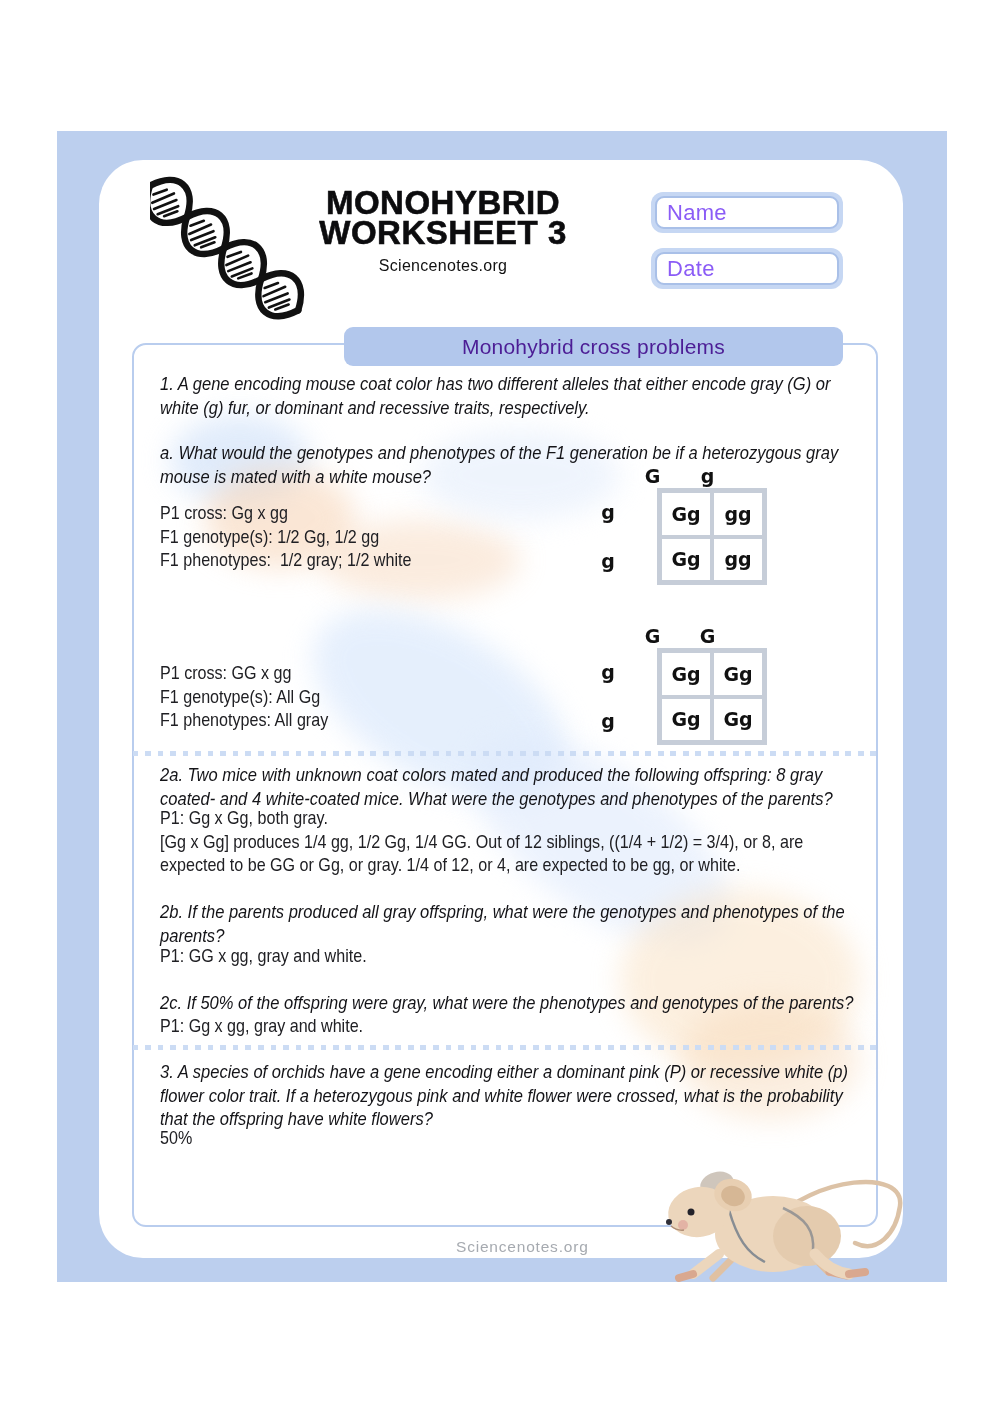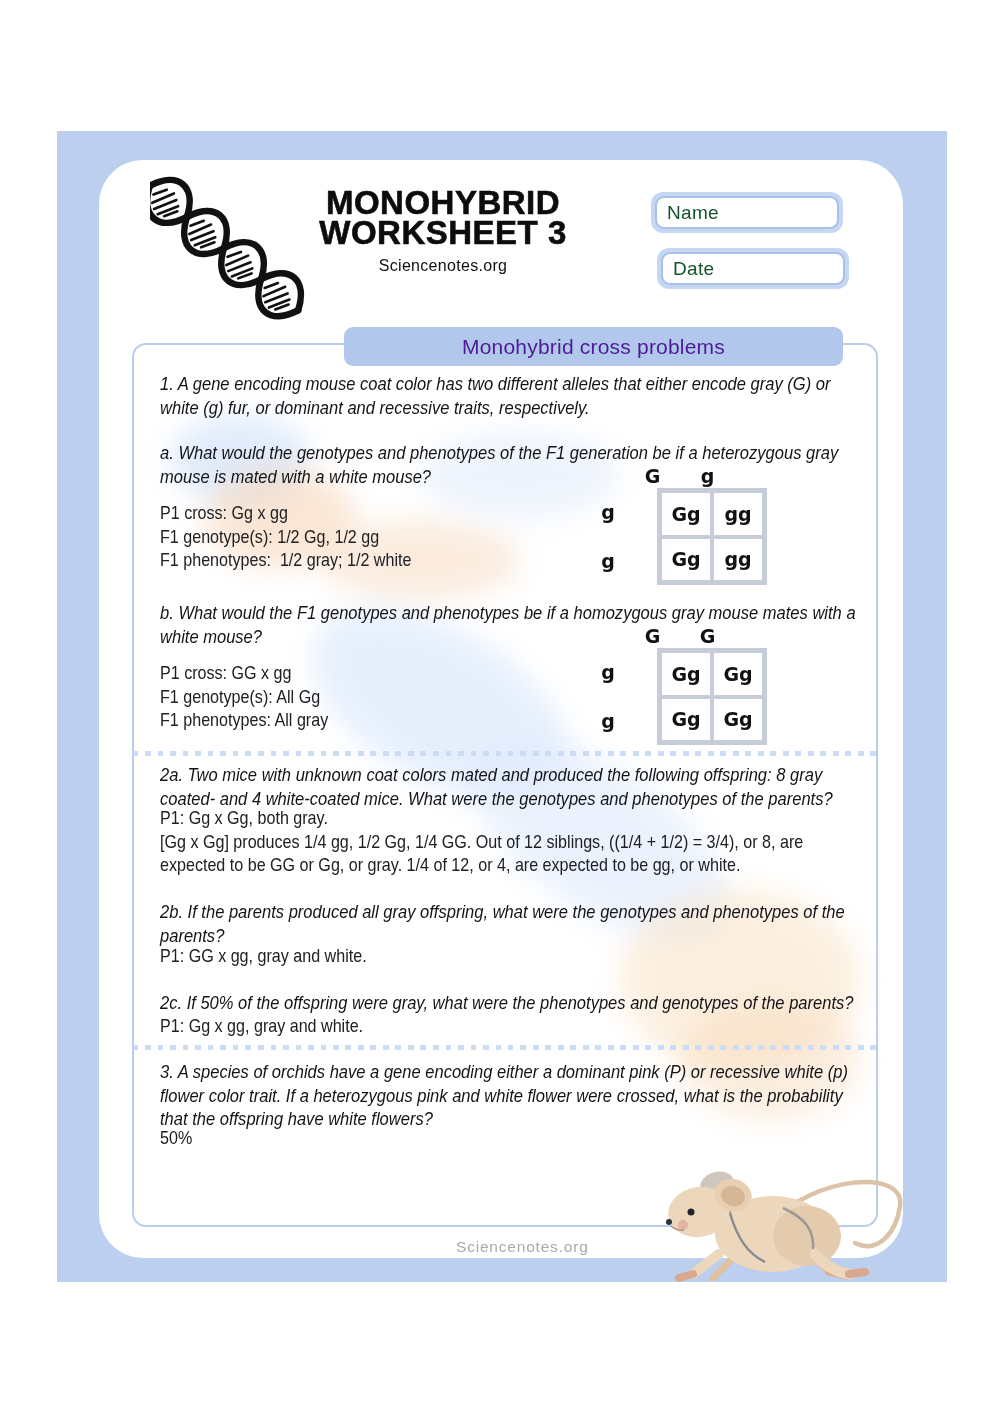"Name" .field .inner span { color: #14532d -> #8b5cf6; font-size: 19px -> 22px }
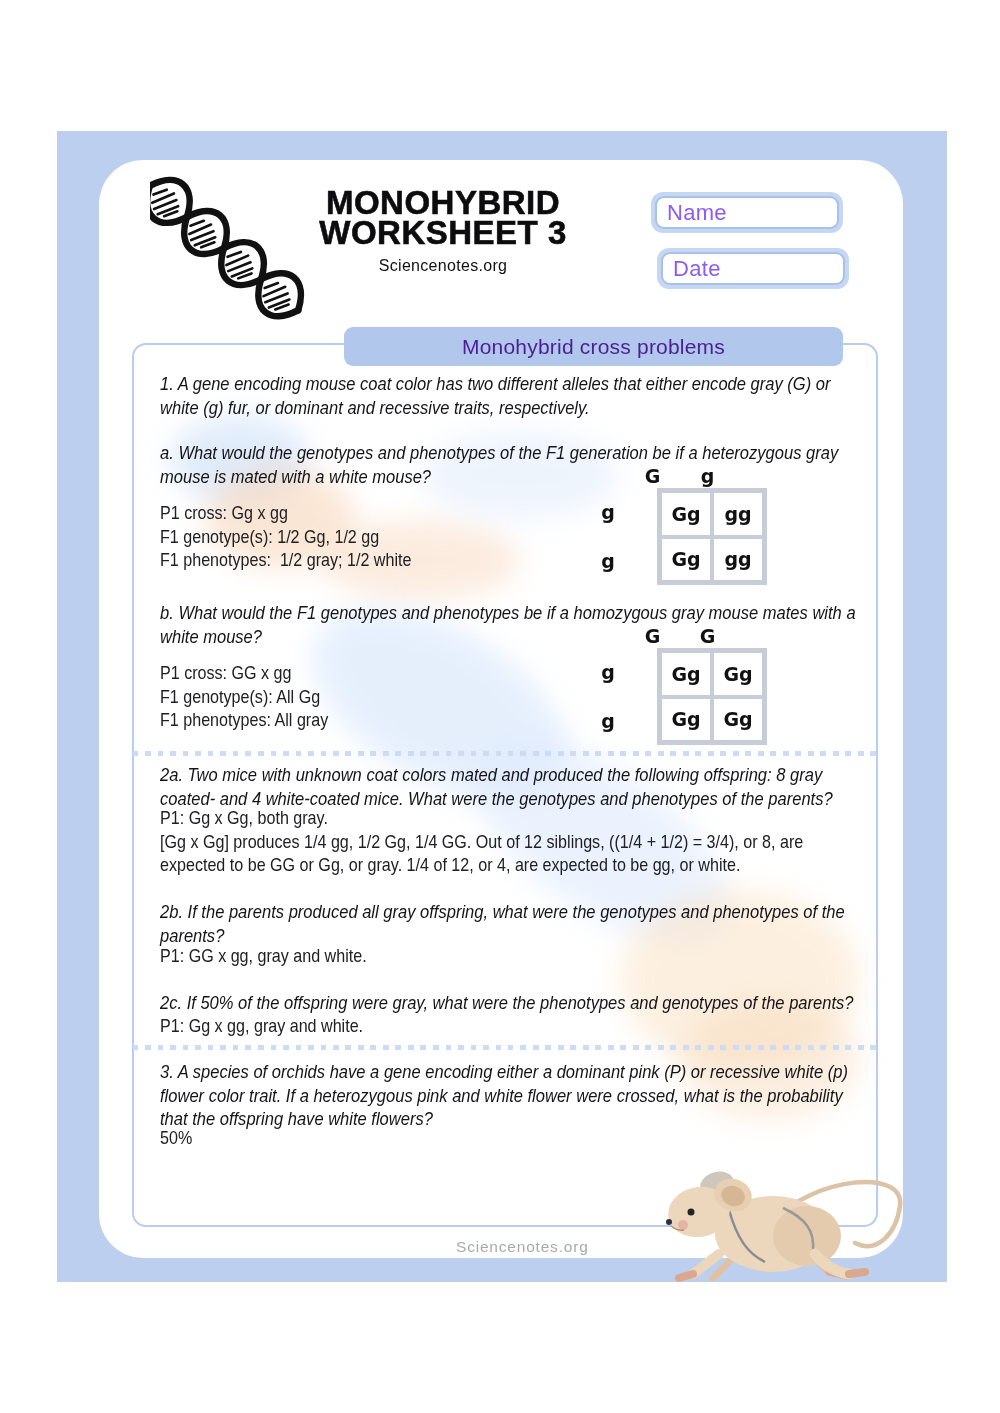"Date" div.field { margin-left: 6px -> none }
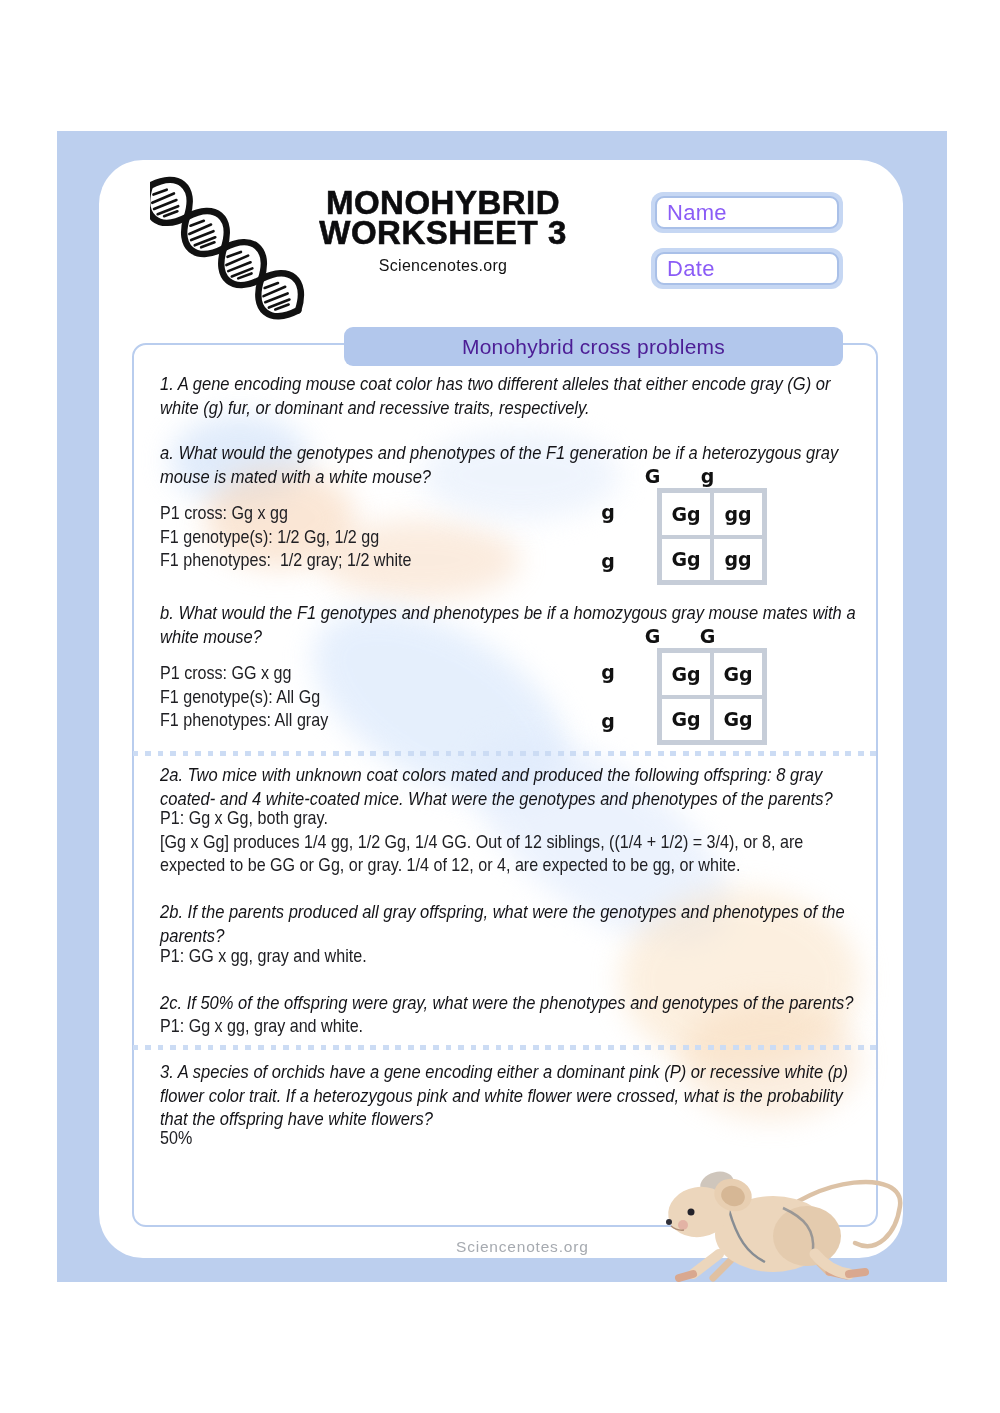"b. What would the F1" div.qb { html: <div> <div>b. What would the F1 genotypes and phenotypes be if a homozygous gray mouse mates with a</div> <div>white mouse?</div> </div> -> none }
